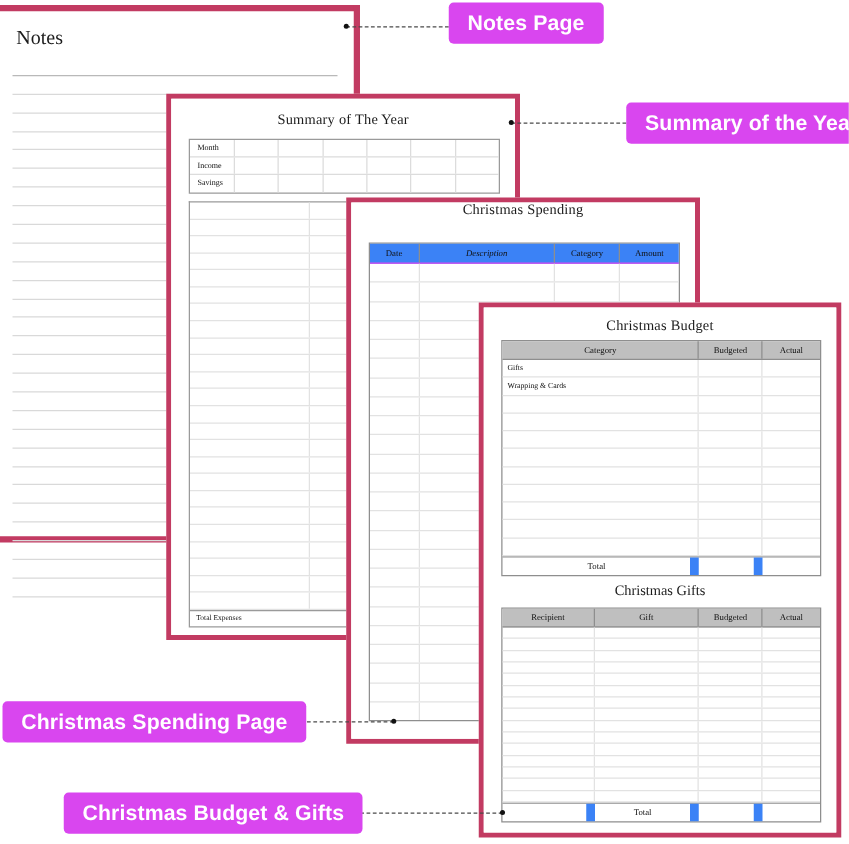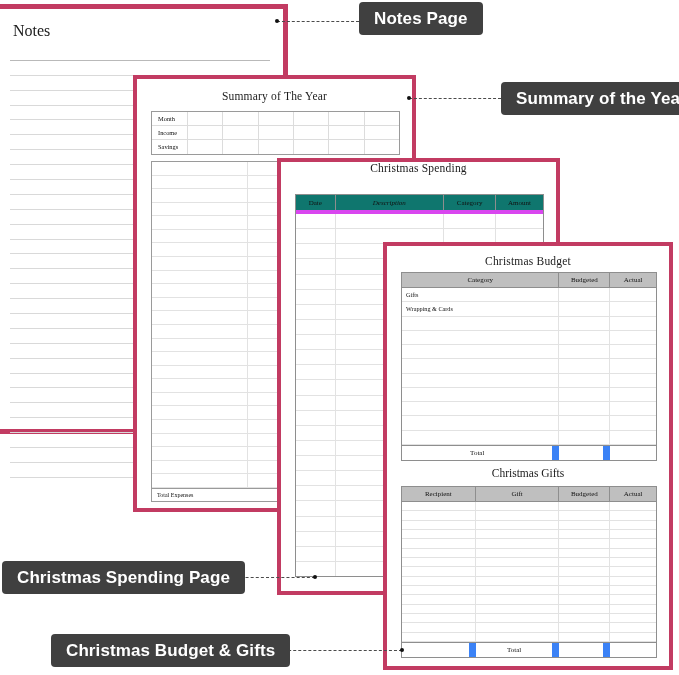"Notes Page" .callout { background: #404040 -> #d946ef }
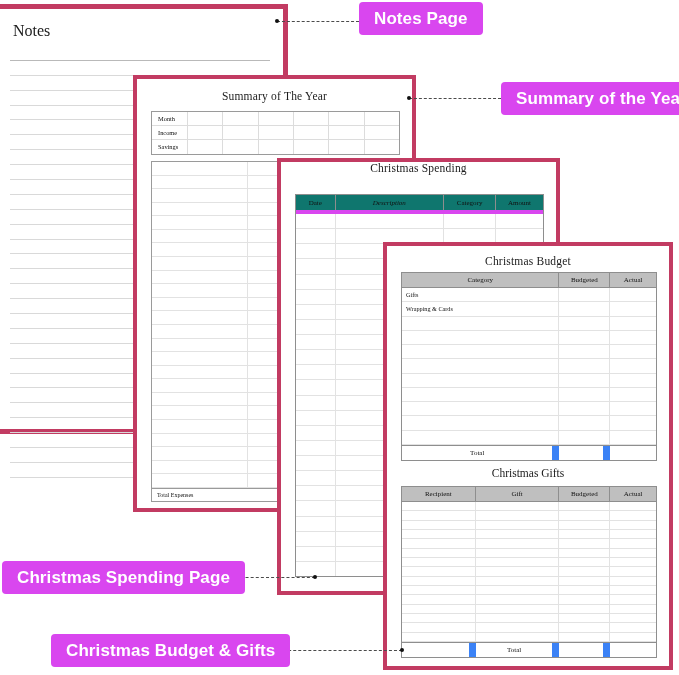"Date" .sp-head { background: #0f766e -> #3b82f6; border-bottom: 4px solid #d946ef -> 1px solid #d946ef }
